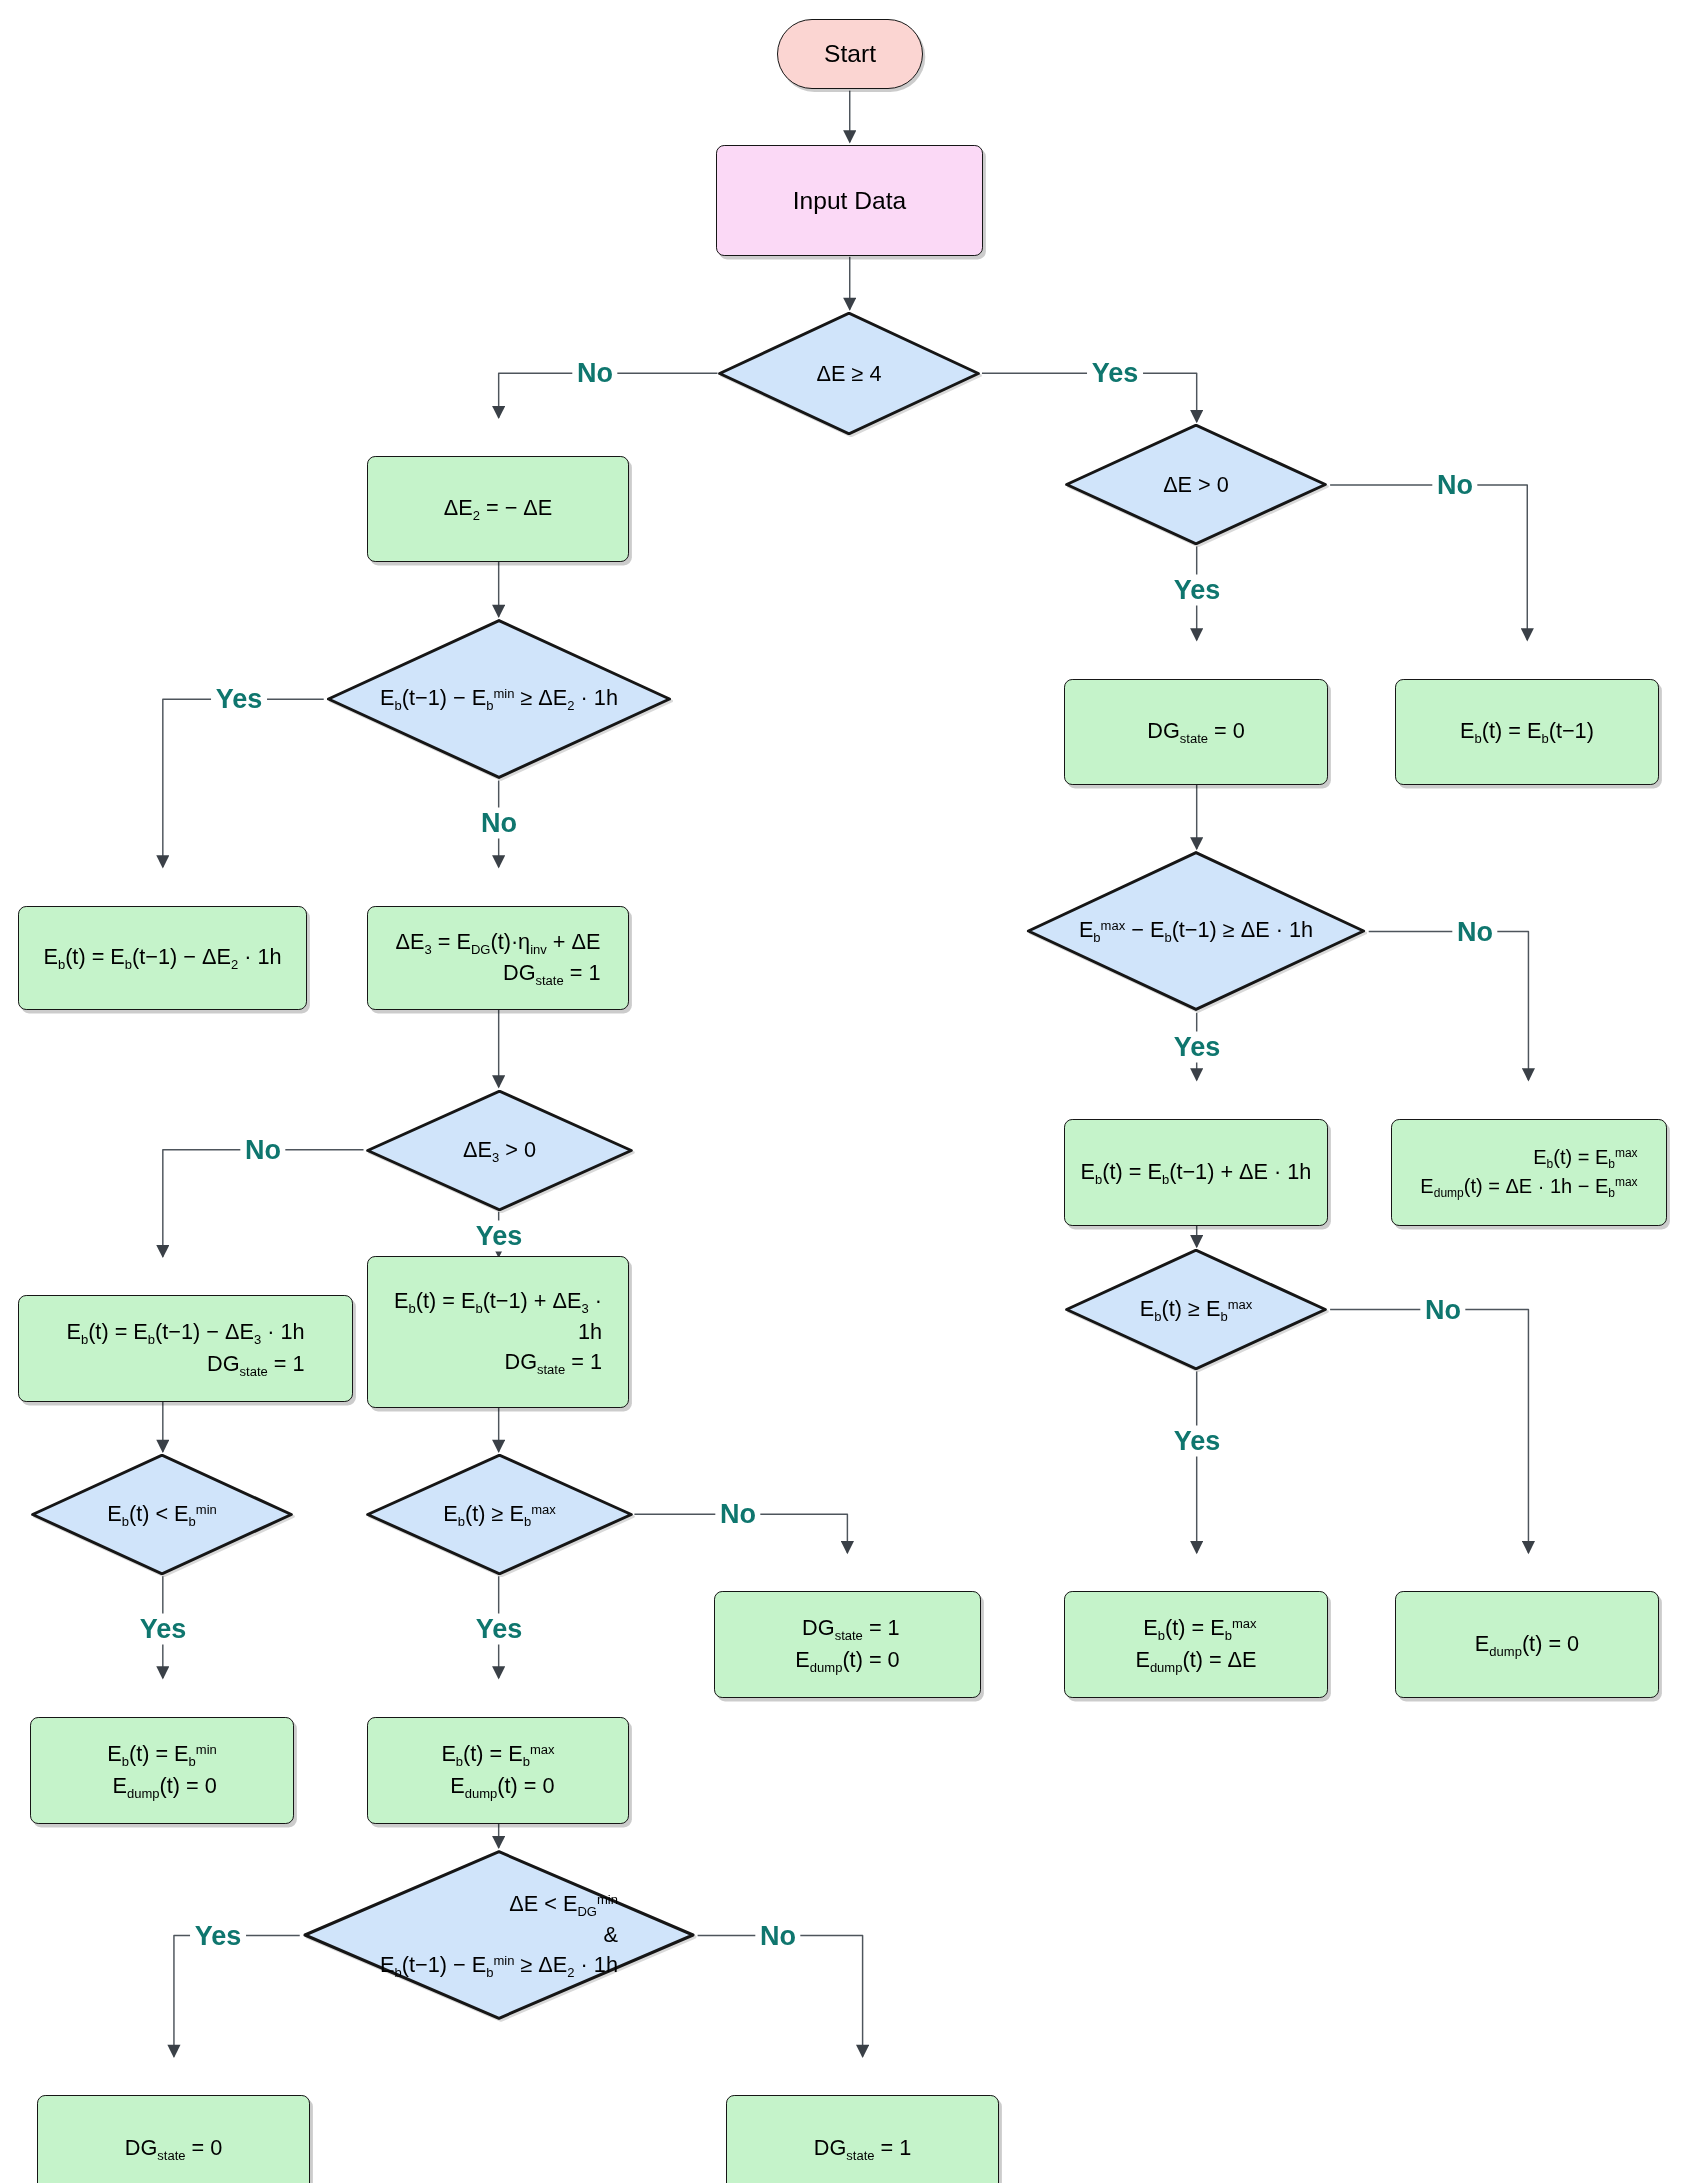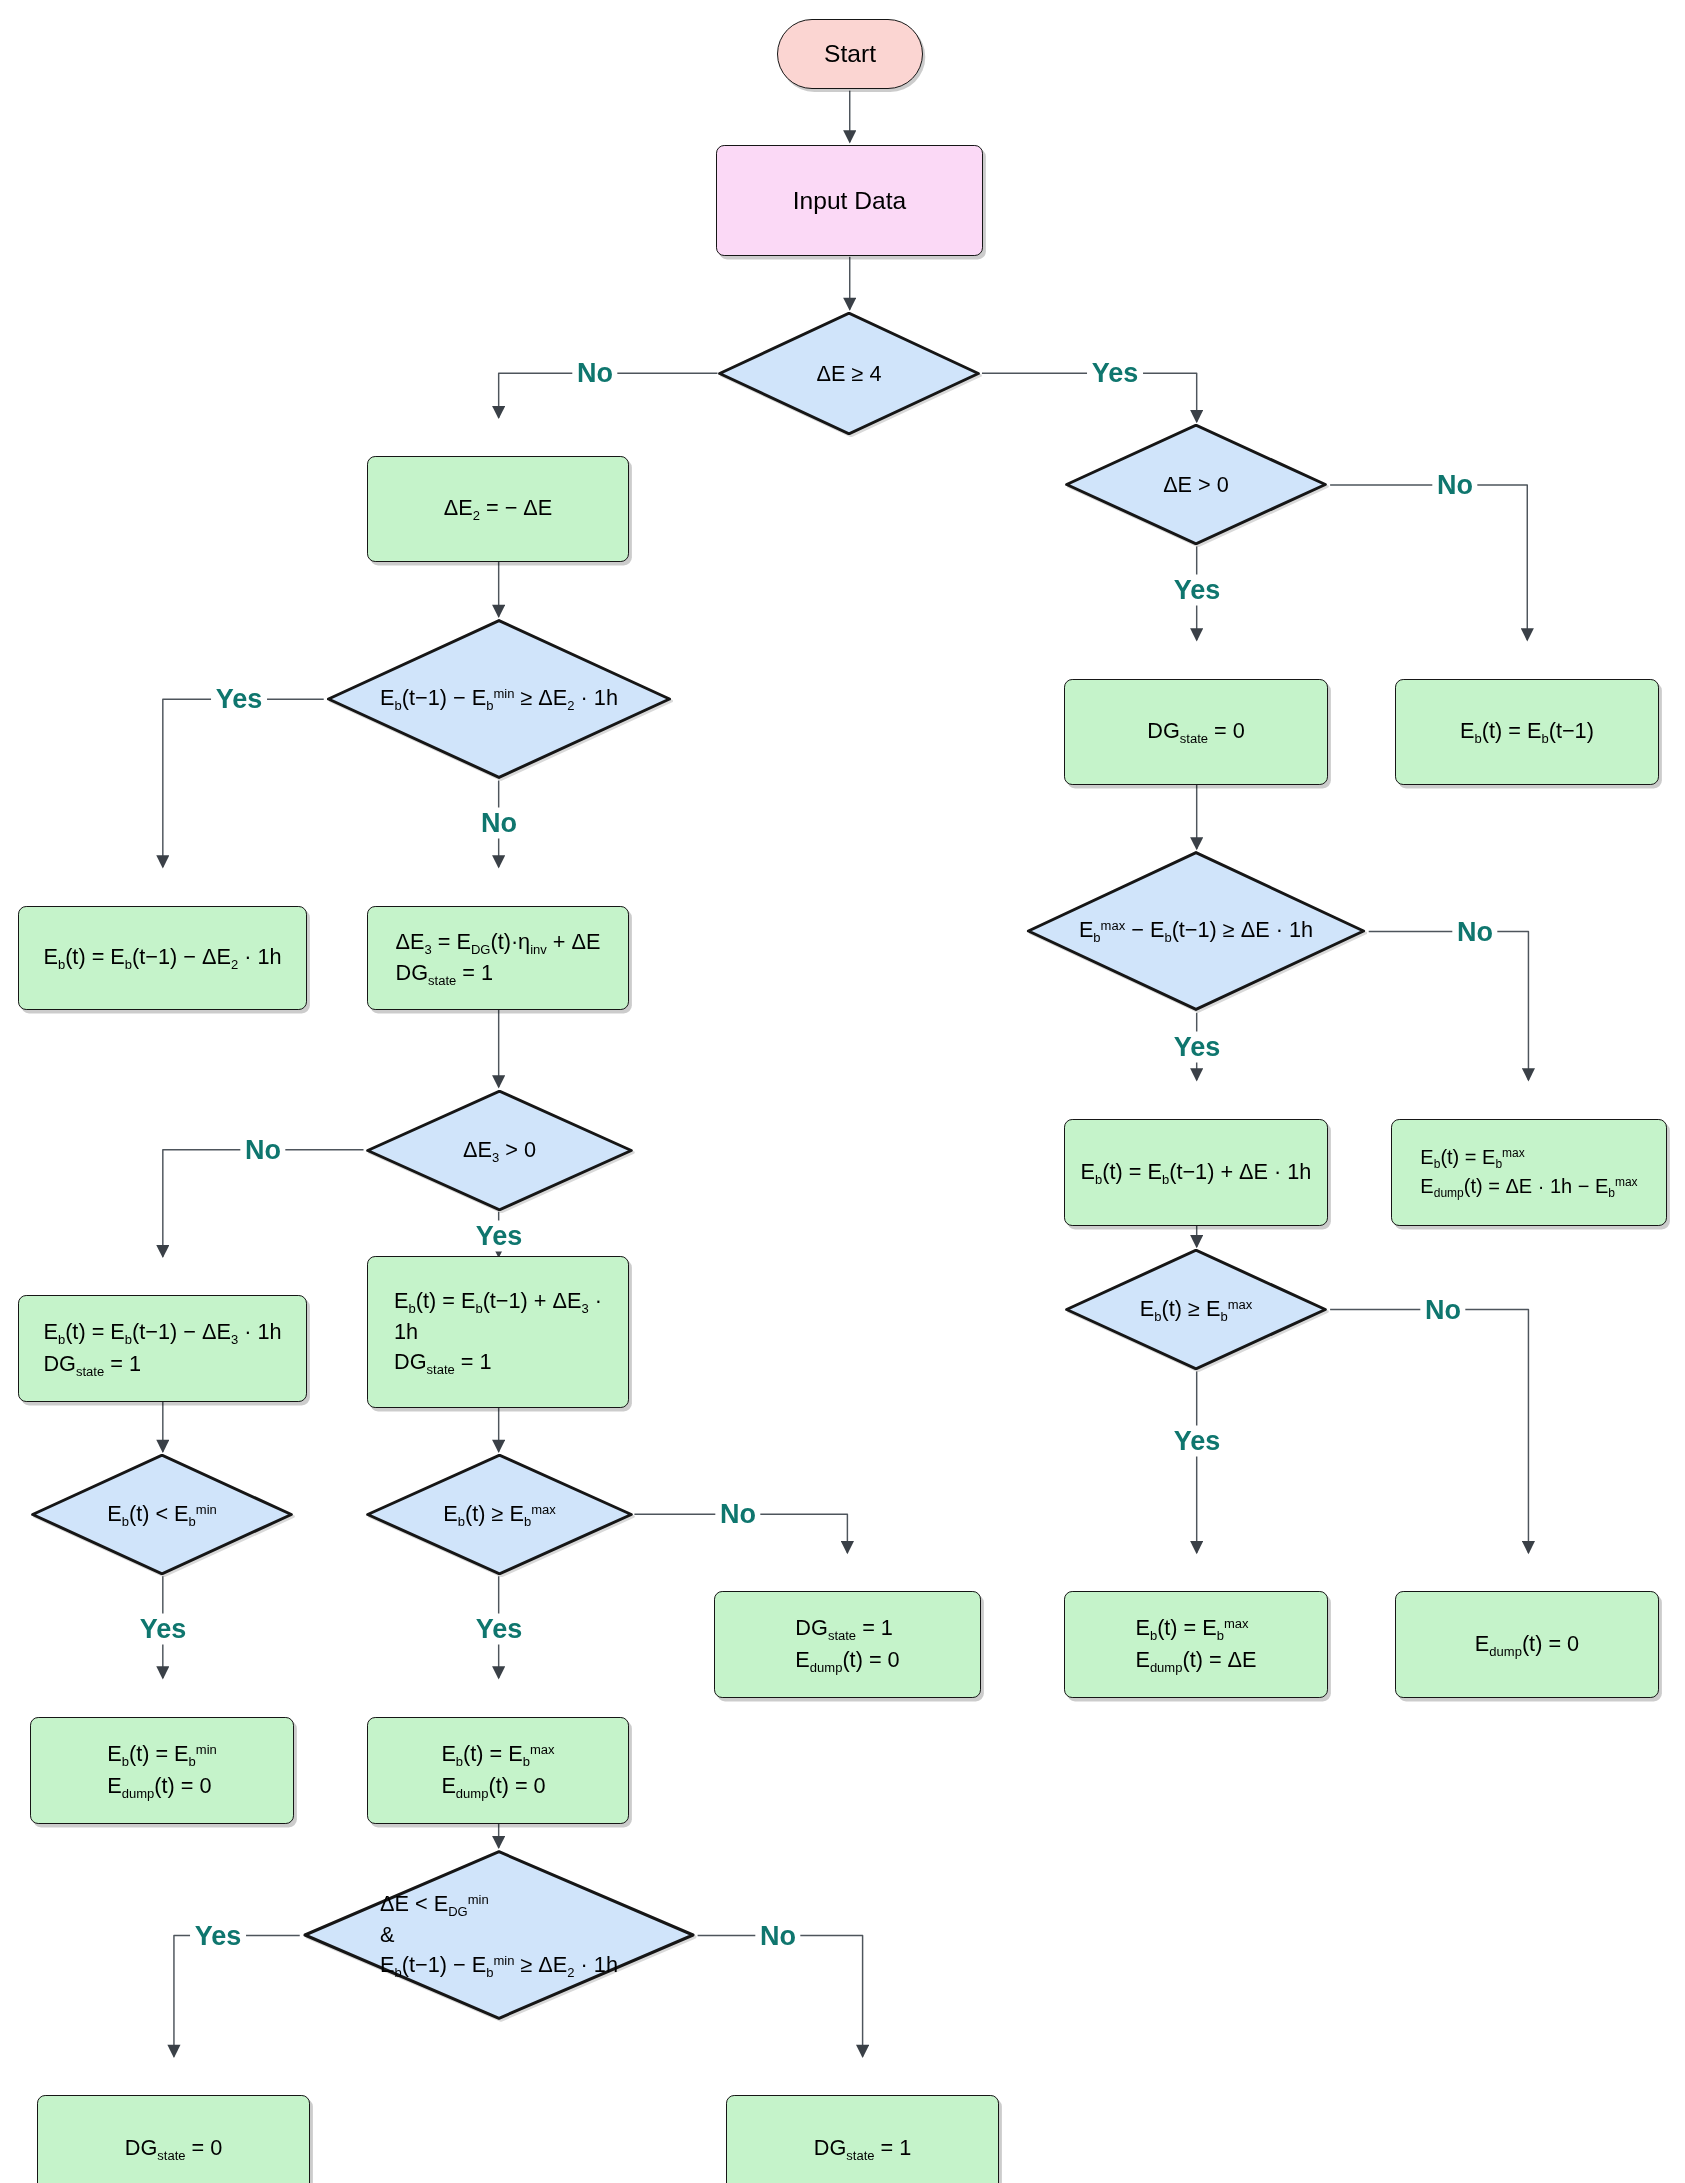"Start" .node { text-align: left -> right }
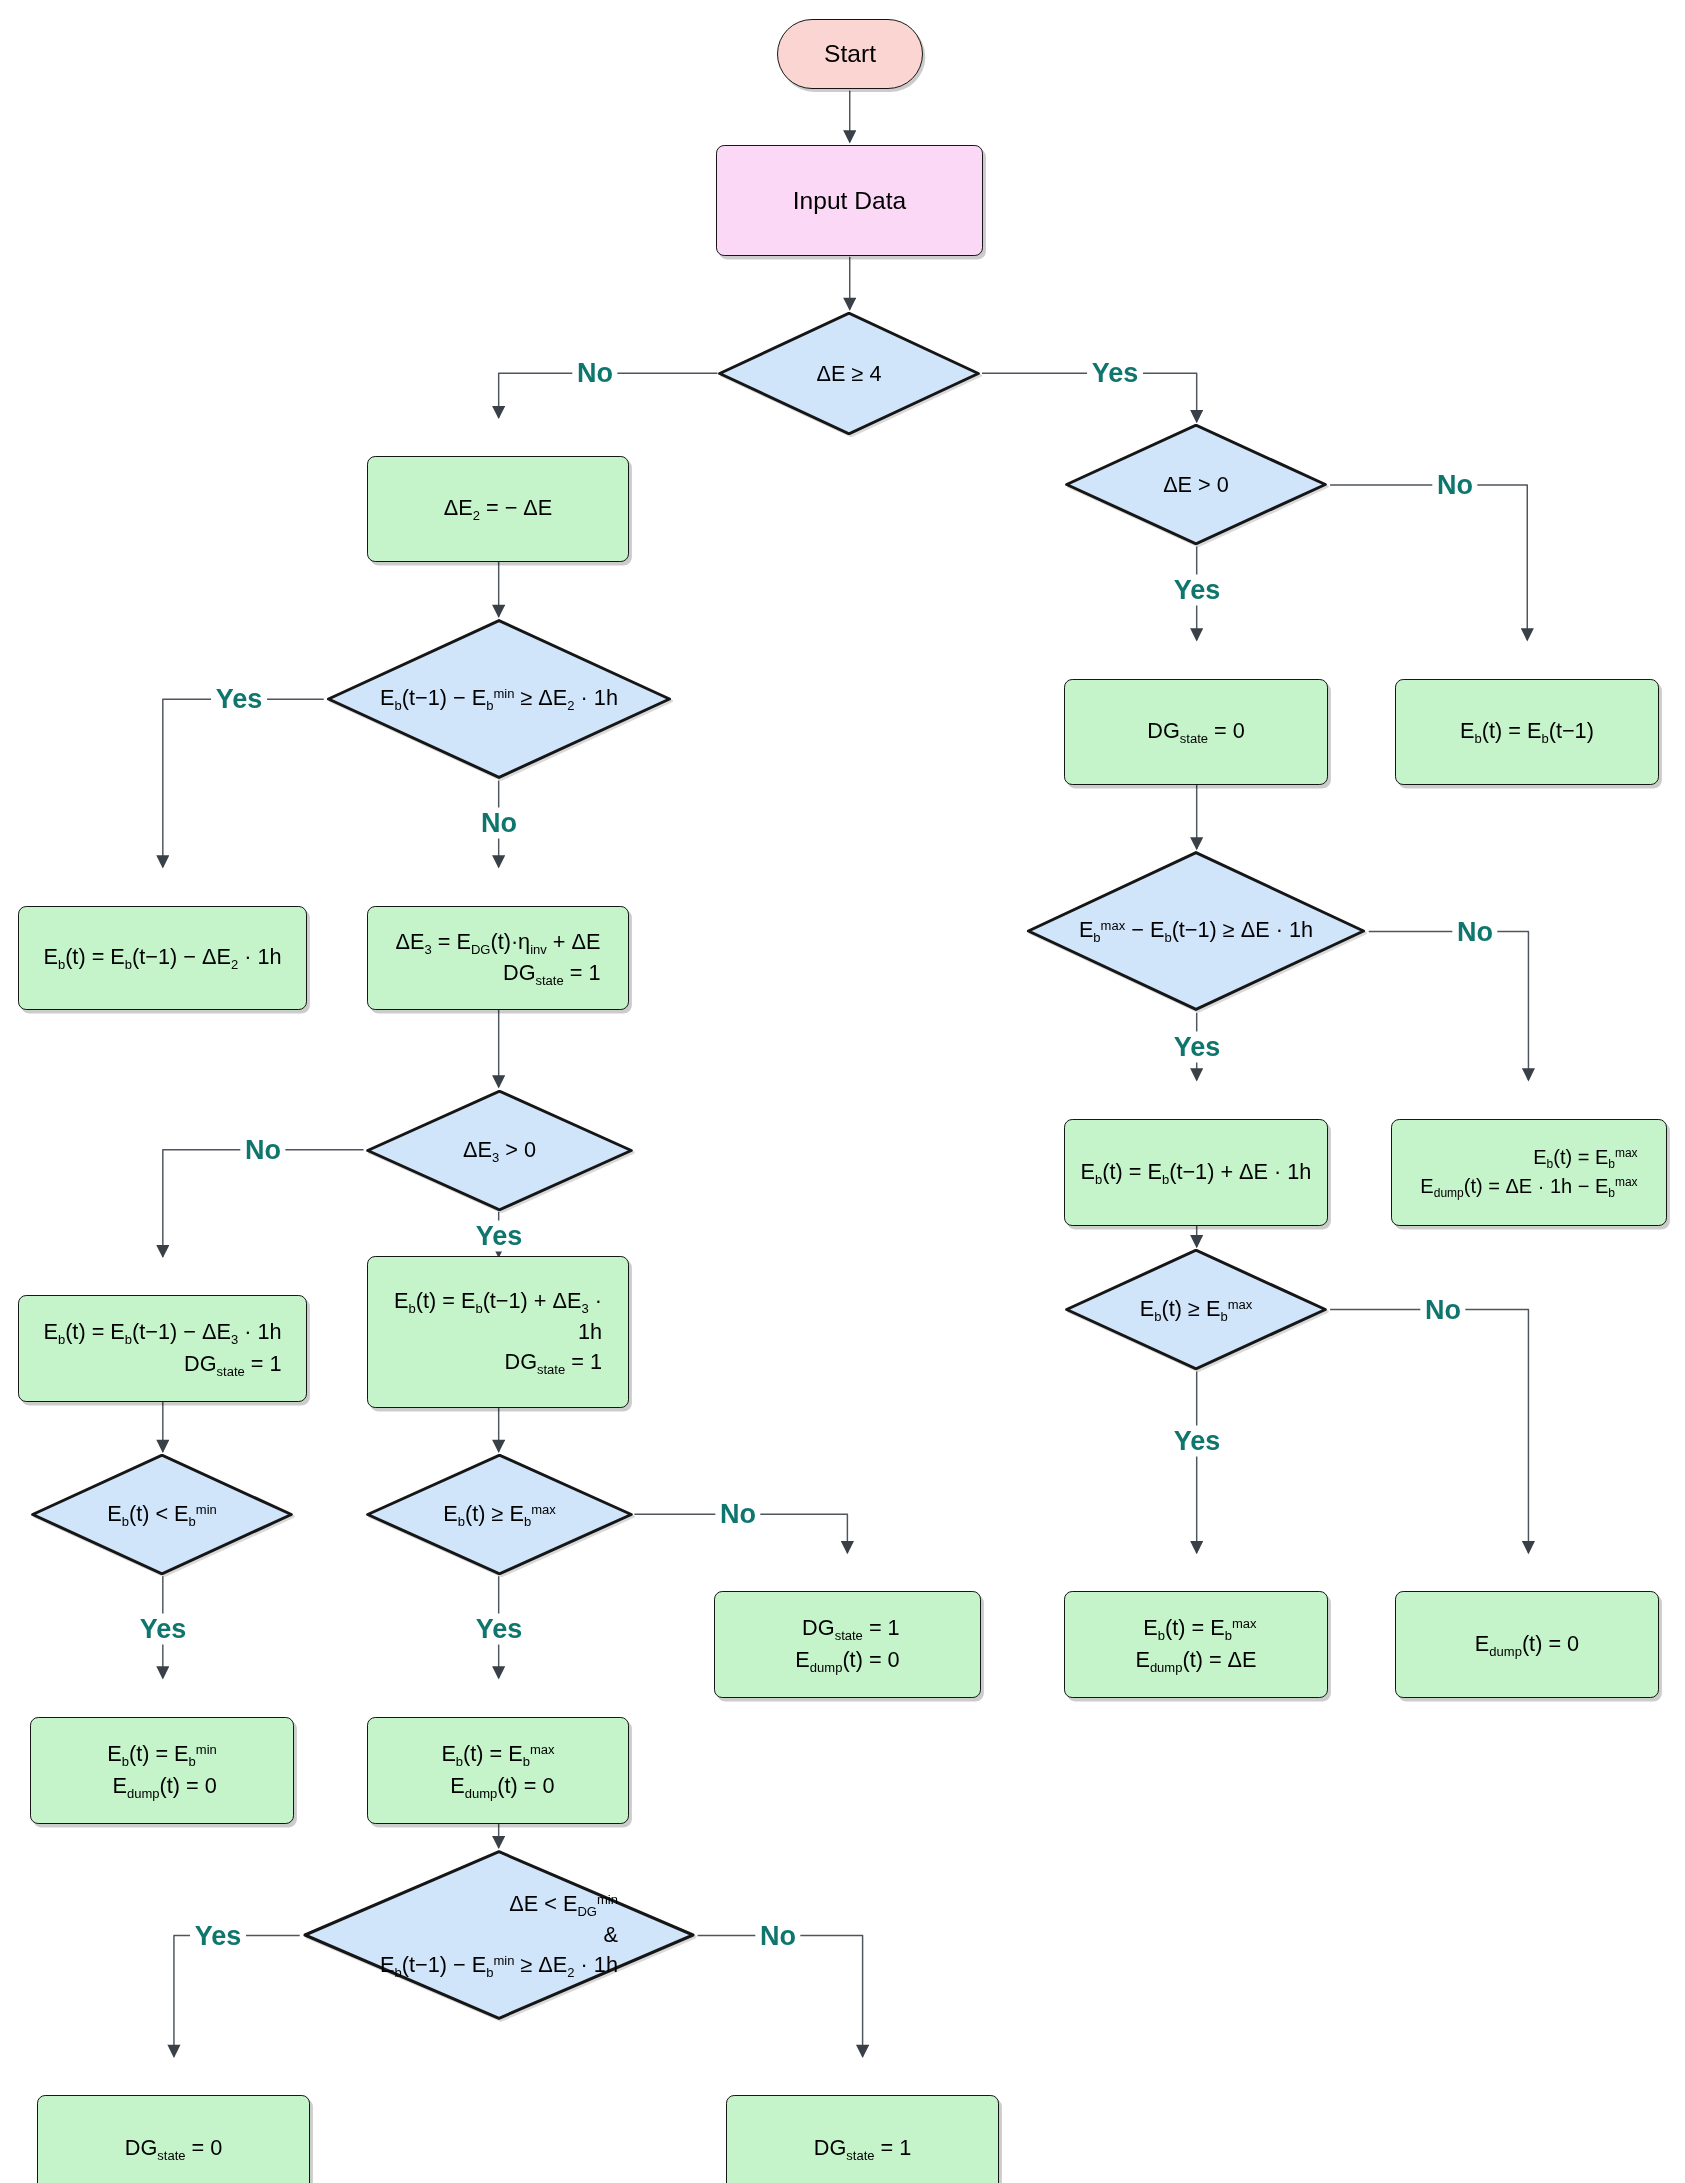"Eb(t) = Eb(t−1) − ΔE3" div.node { width: 289px -> 335px }
